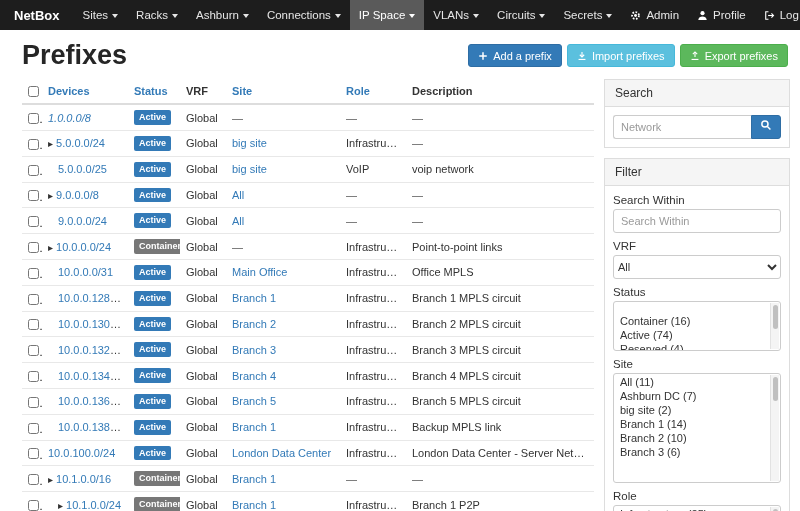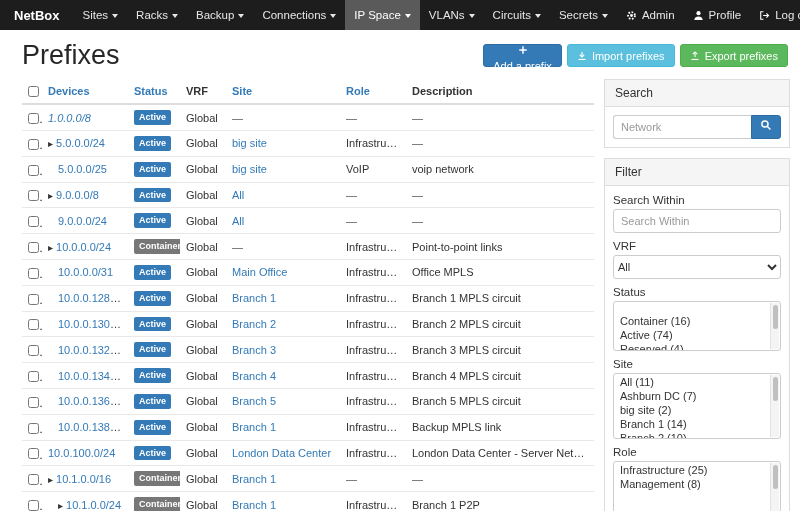"Backup" span { text: Backup -> Ashburn }
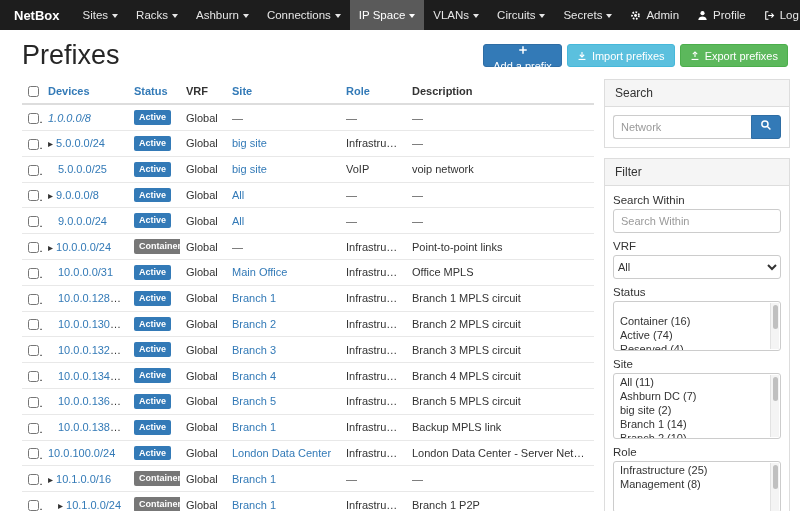"Prefixes" h1 { font-weight: 400 -> 700 }
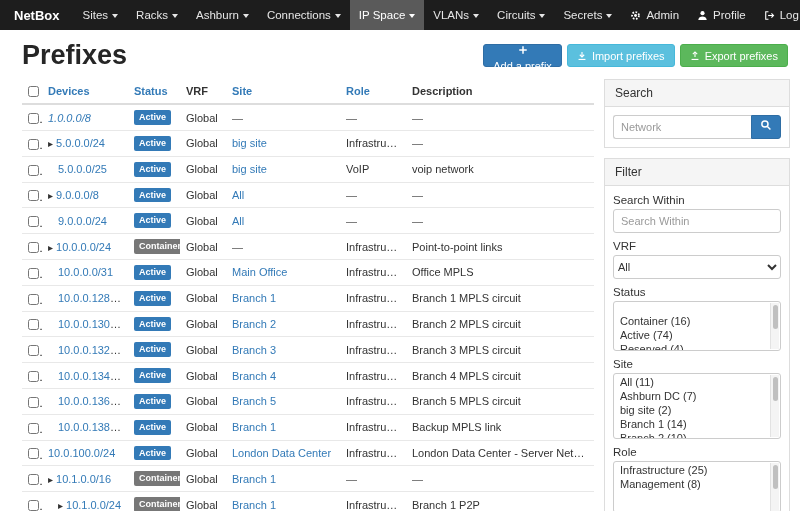"Add a prefix" button.btn { flex-direction: column -> none }
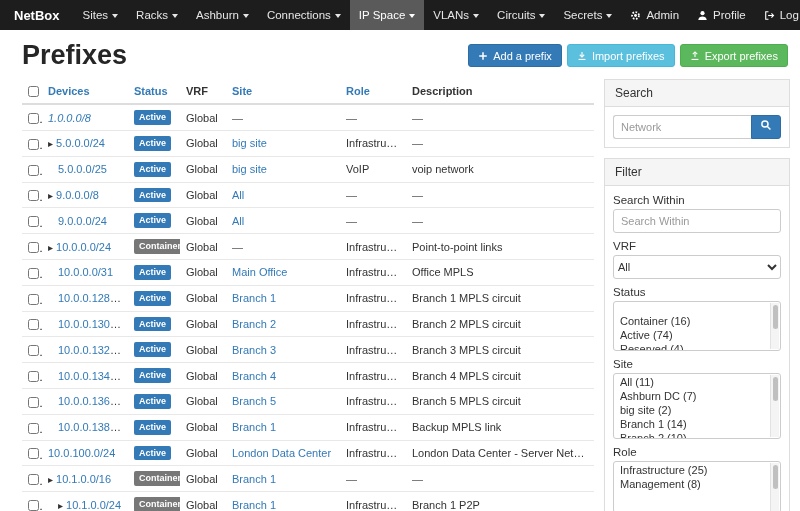"All (11)" .lb-site { height: 66px -> 110px }
